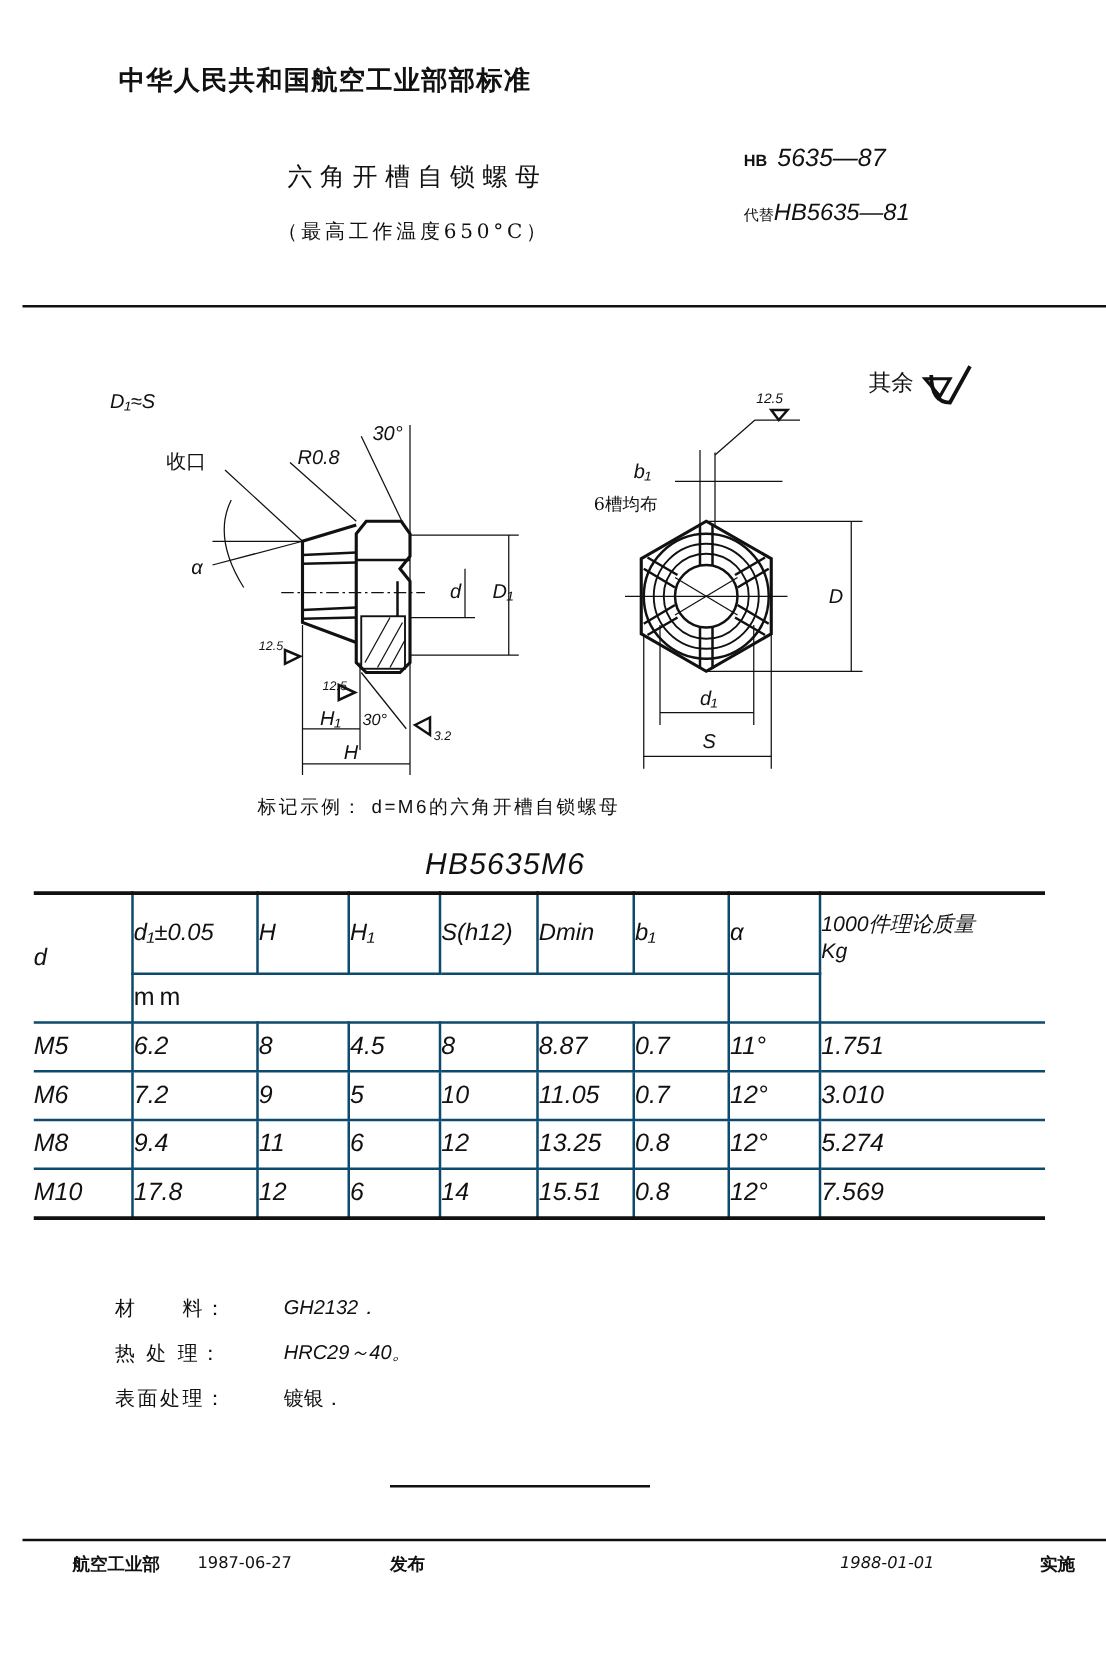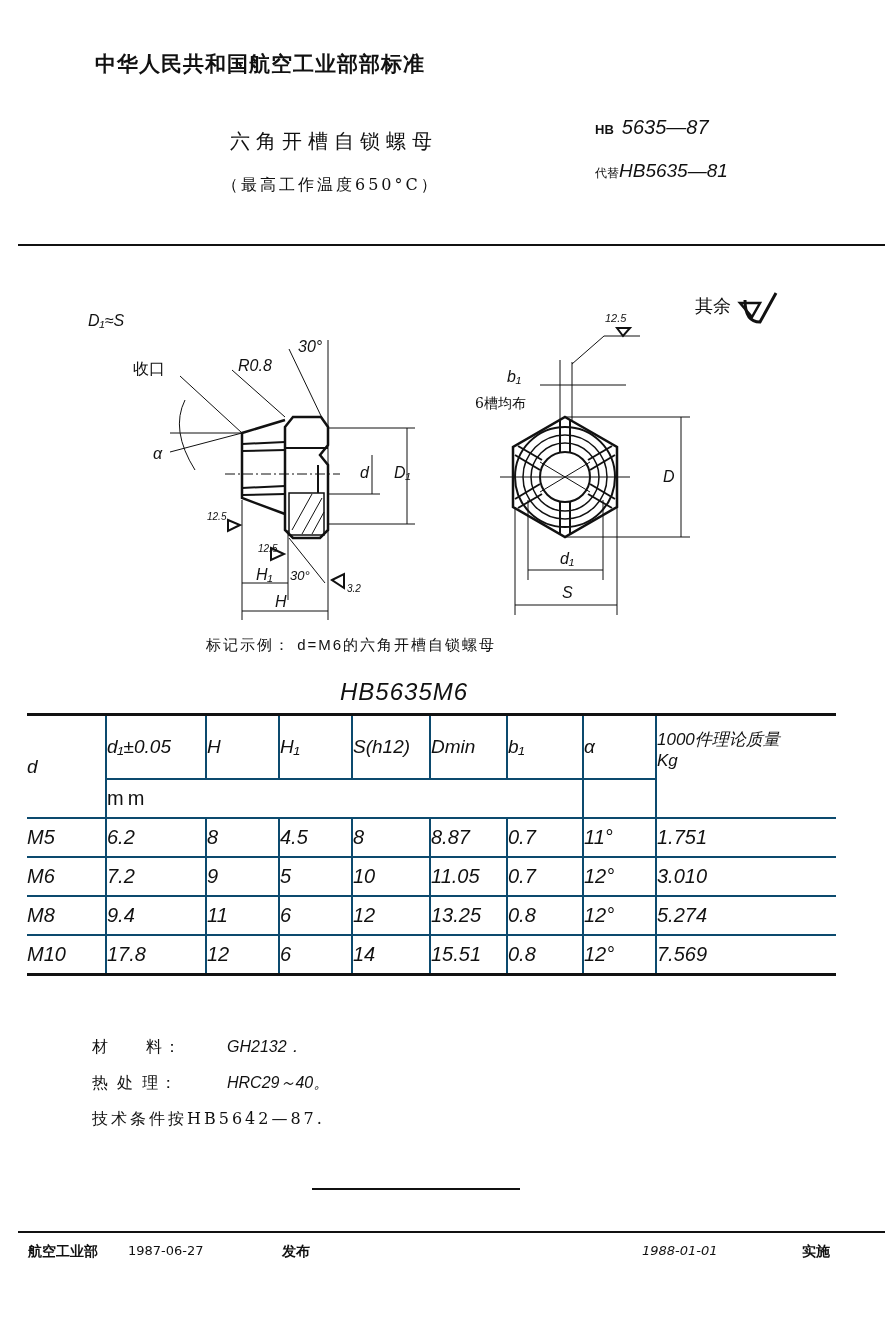"表面处理：" div.row { html: none -> <div> <span>表面处理：</span> <span>镀银．</span> </div> }
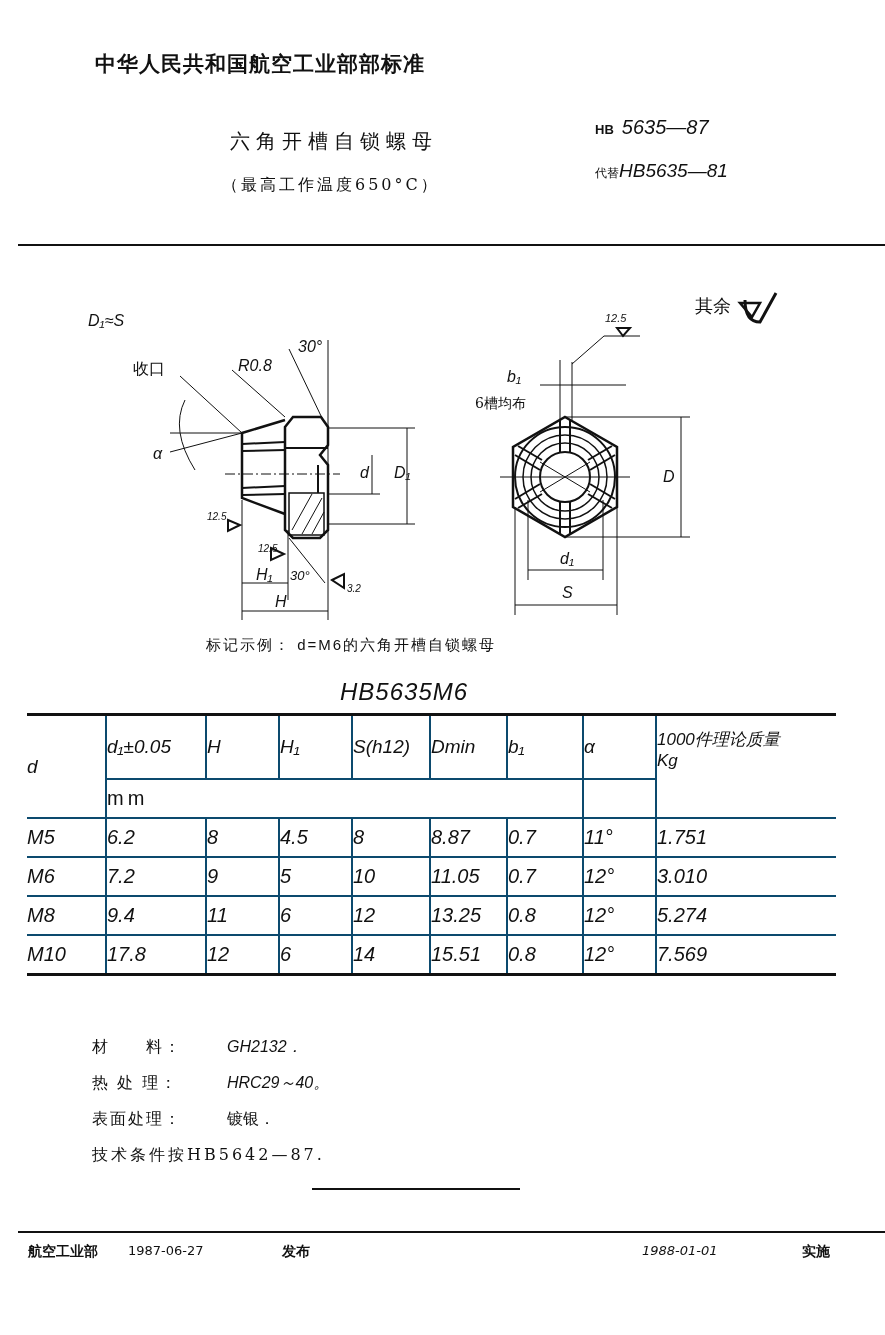"技术条件按HB5642—87." div.row { html: <div>技术条件按HB5642—87.</div> -> none }
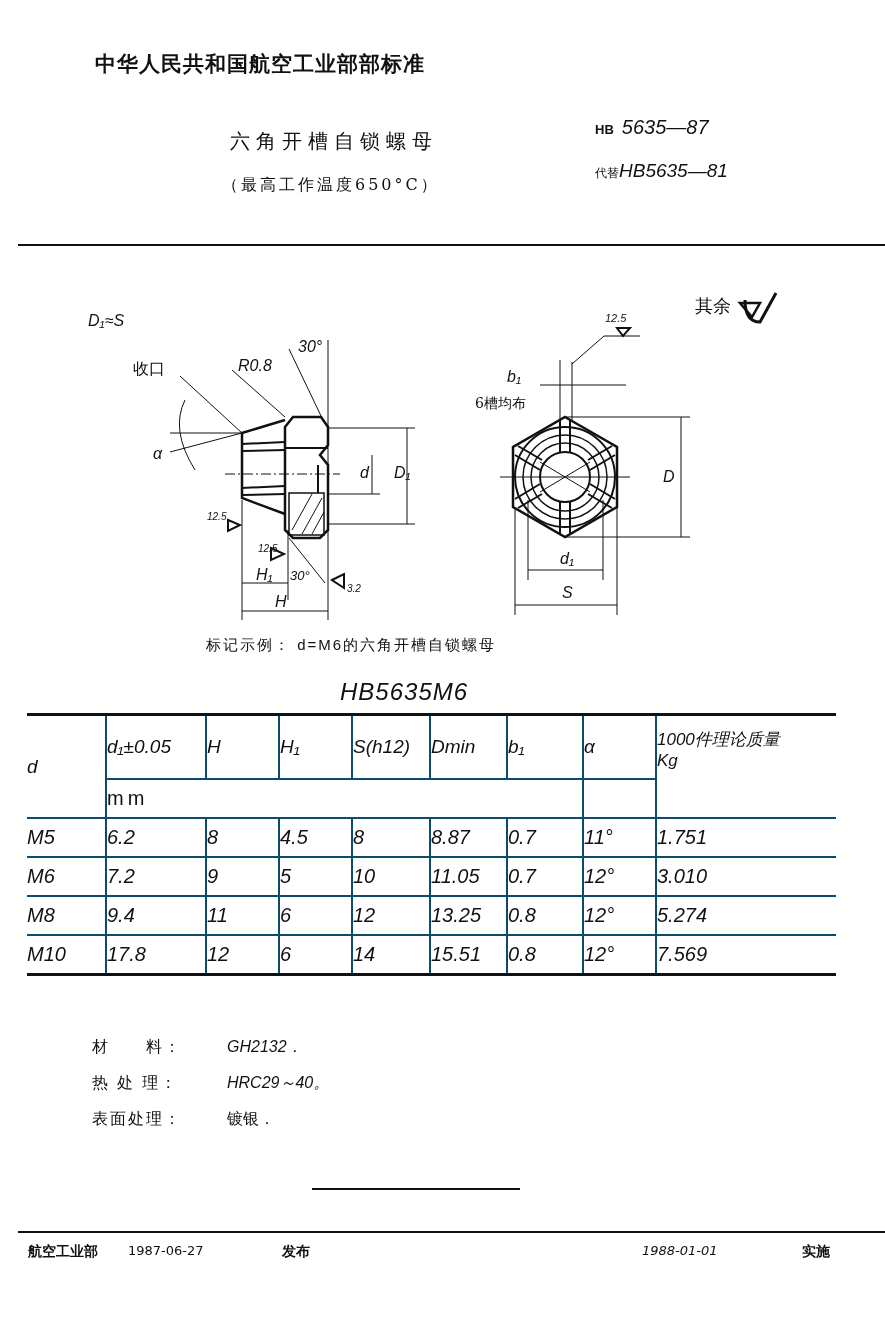"航空工业部" .footer { margin-left: none -> 30px }
